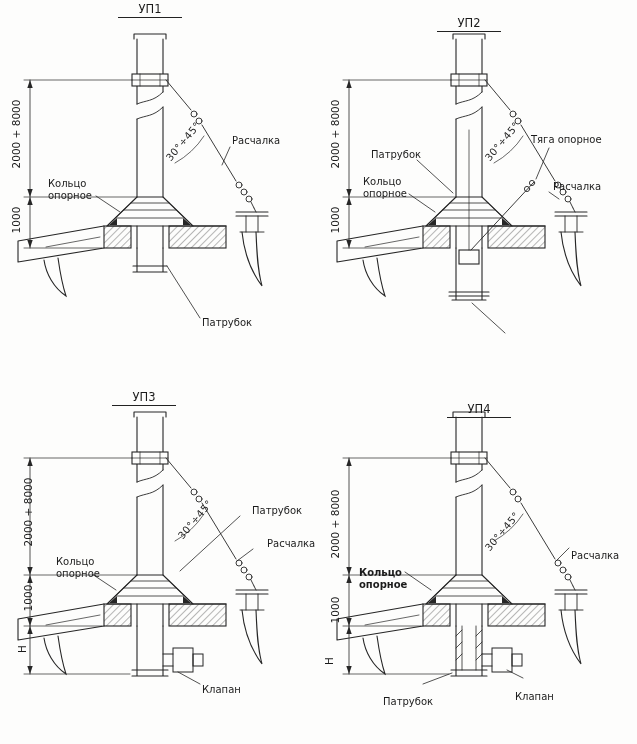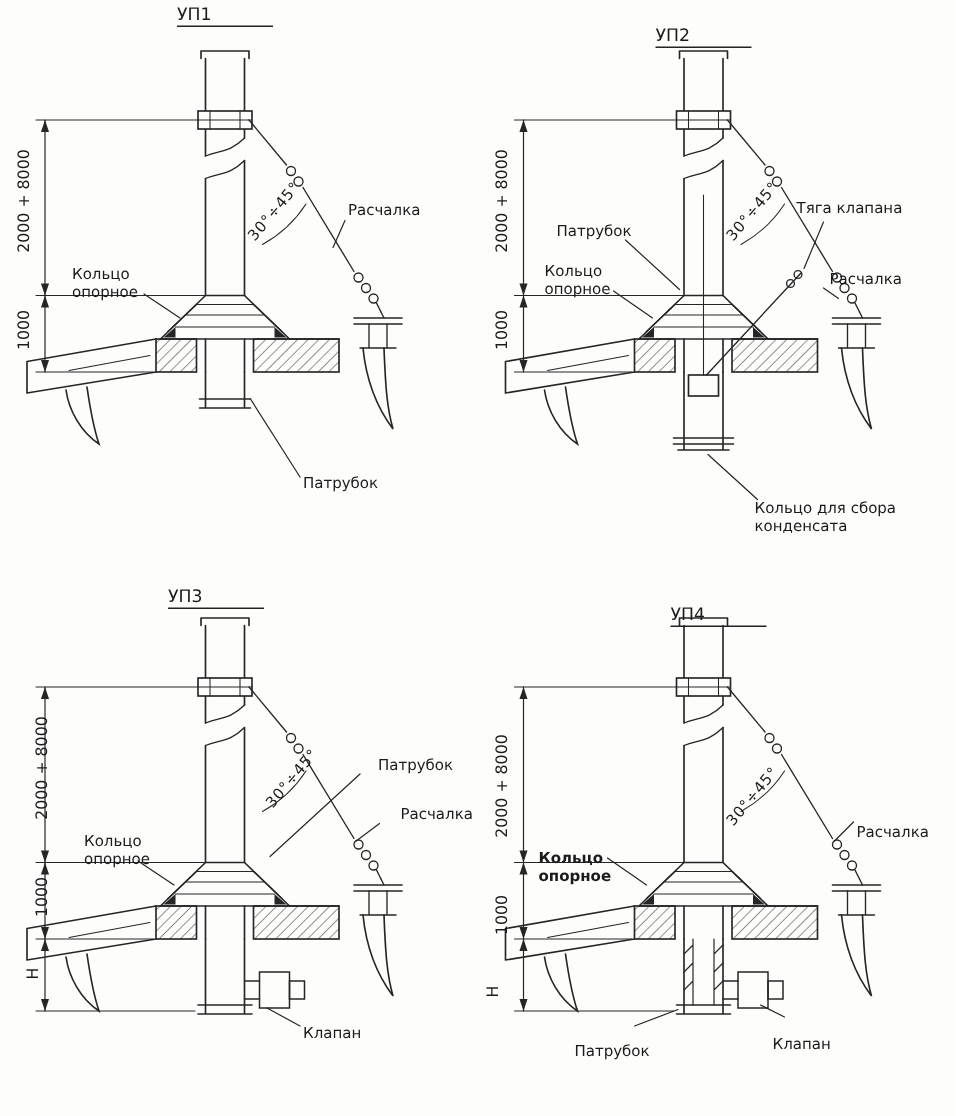"УП1" .title { text-align: none -> center }
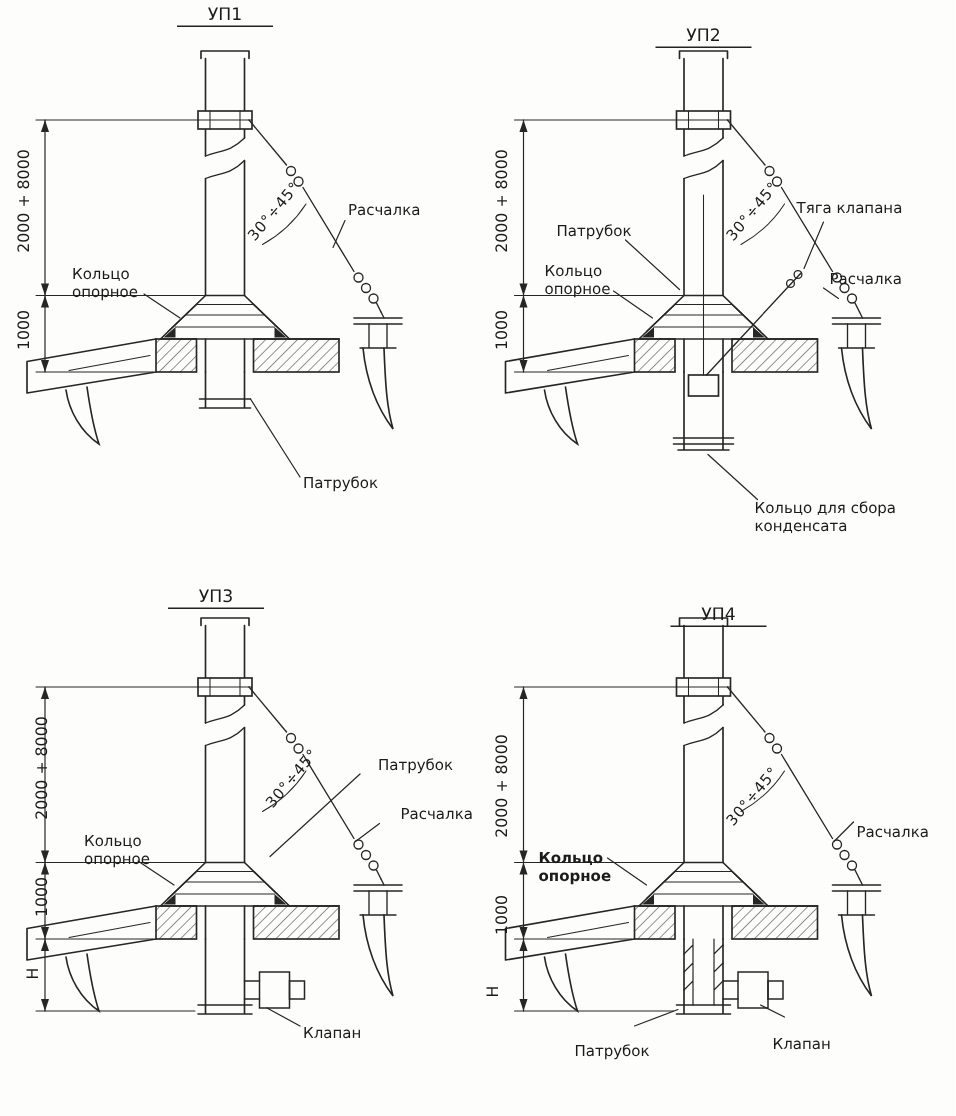"Тяга клапана" div.lbl { text: клапана -> опорное }
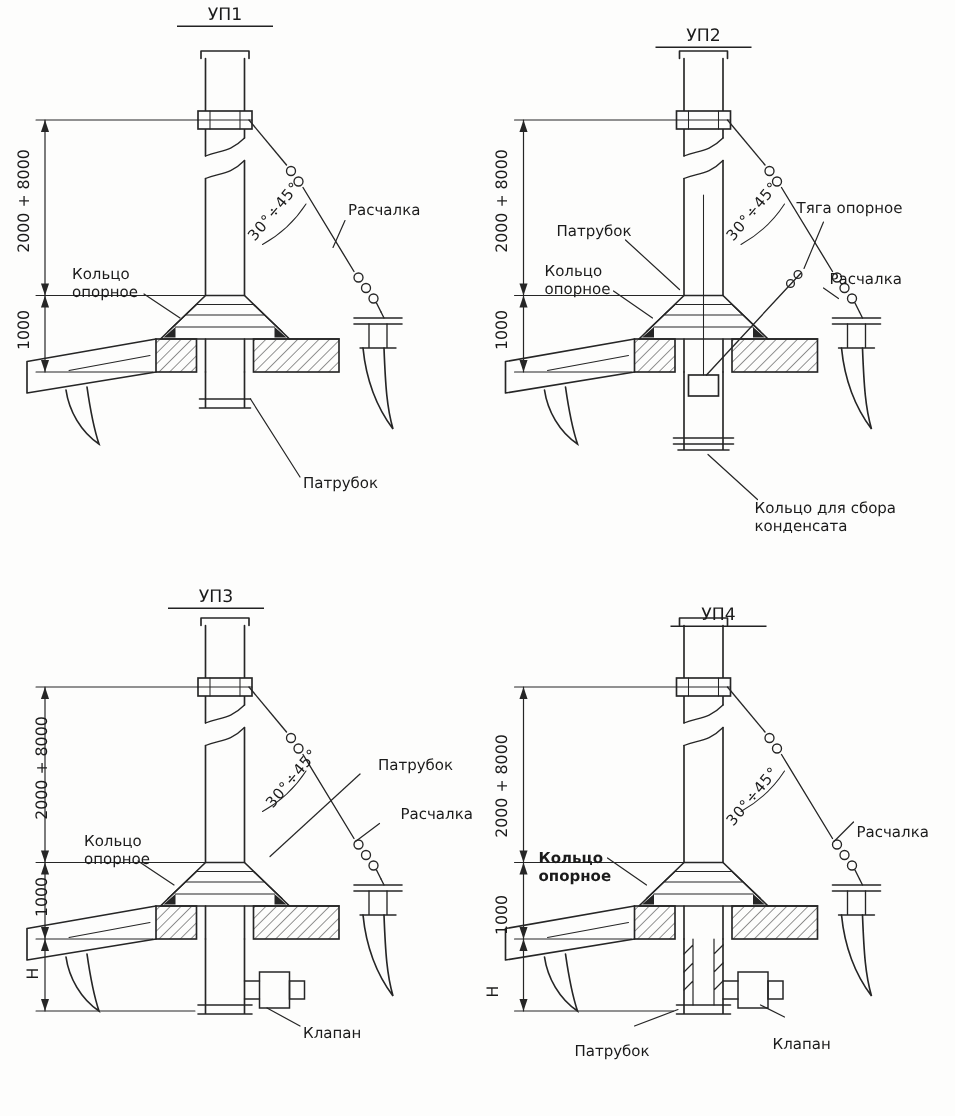"Кольцо для сбора" div.lbl { html: <div>Кольцо для сбора конденсата</div> -> none }
